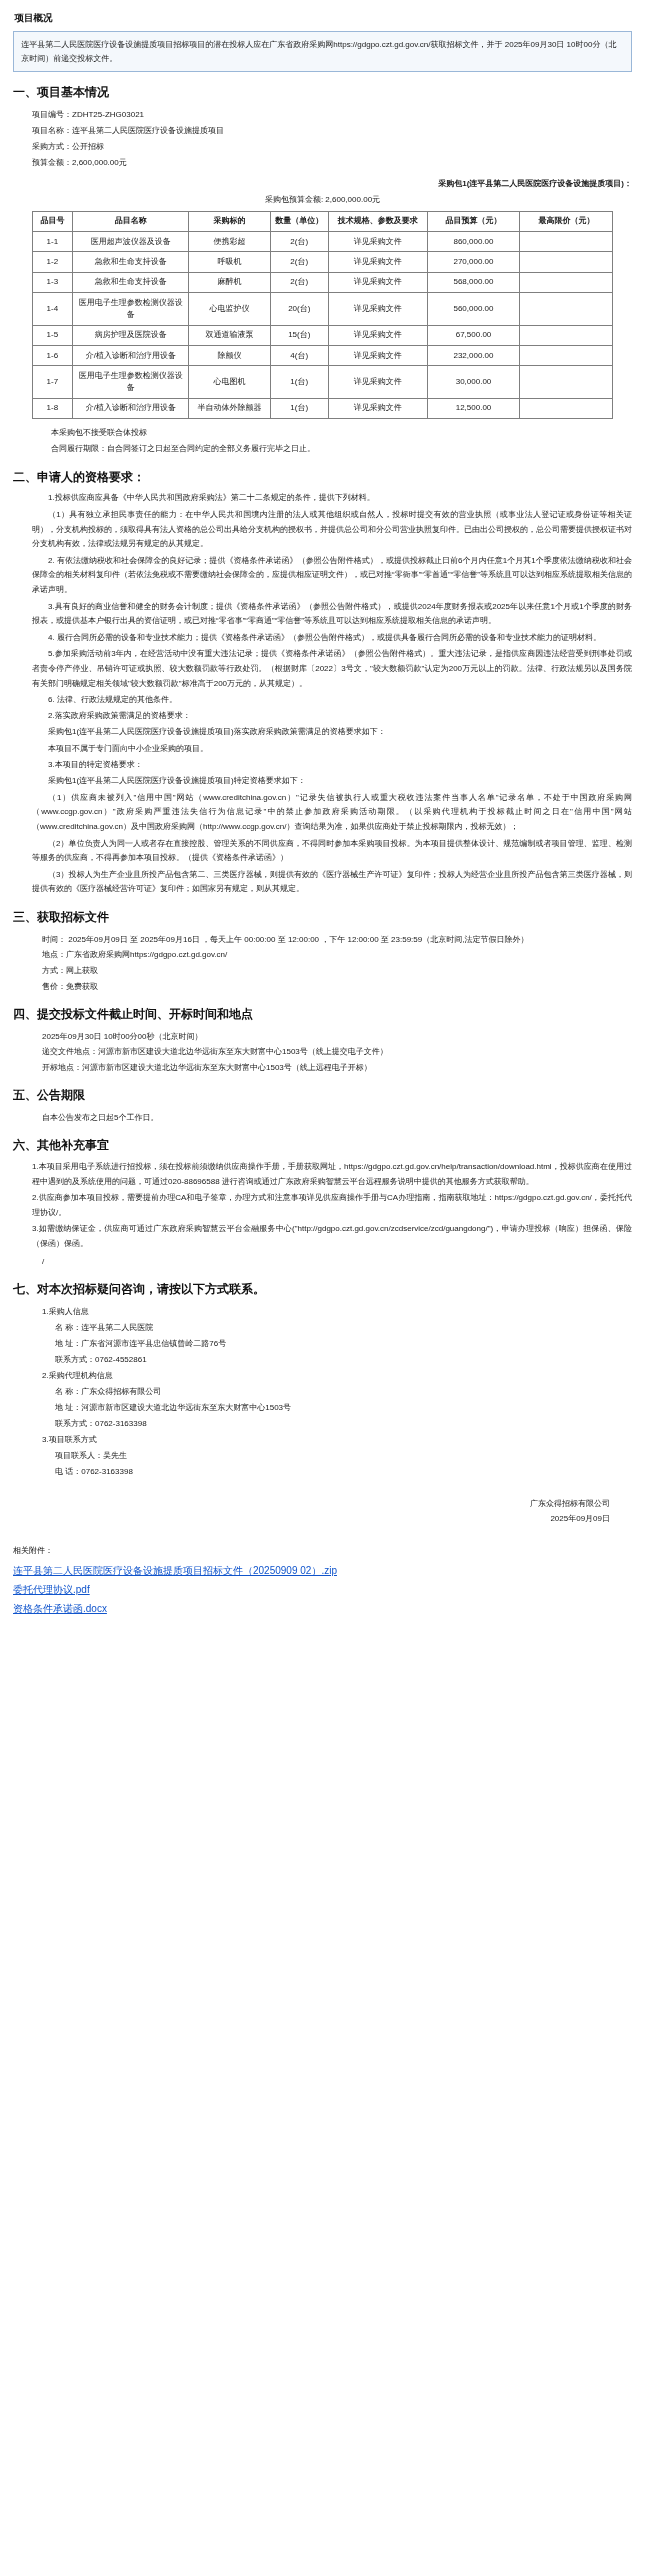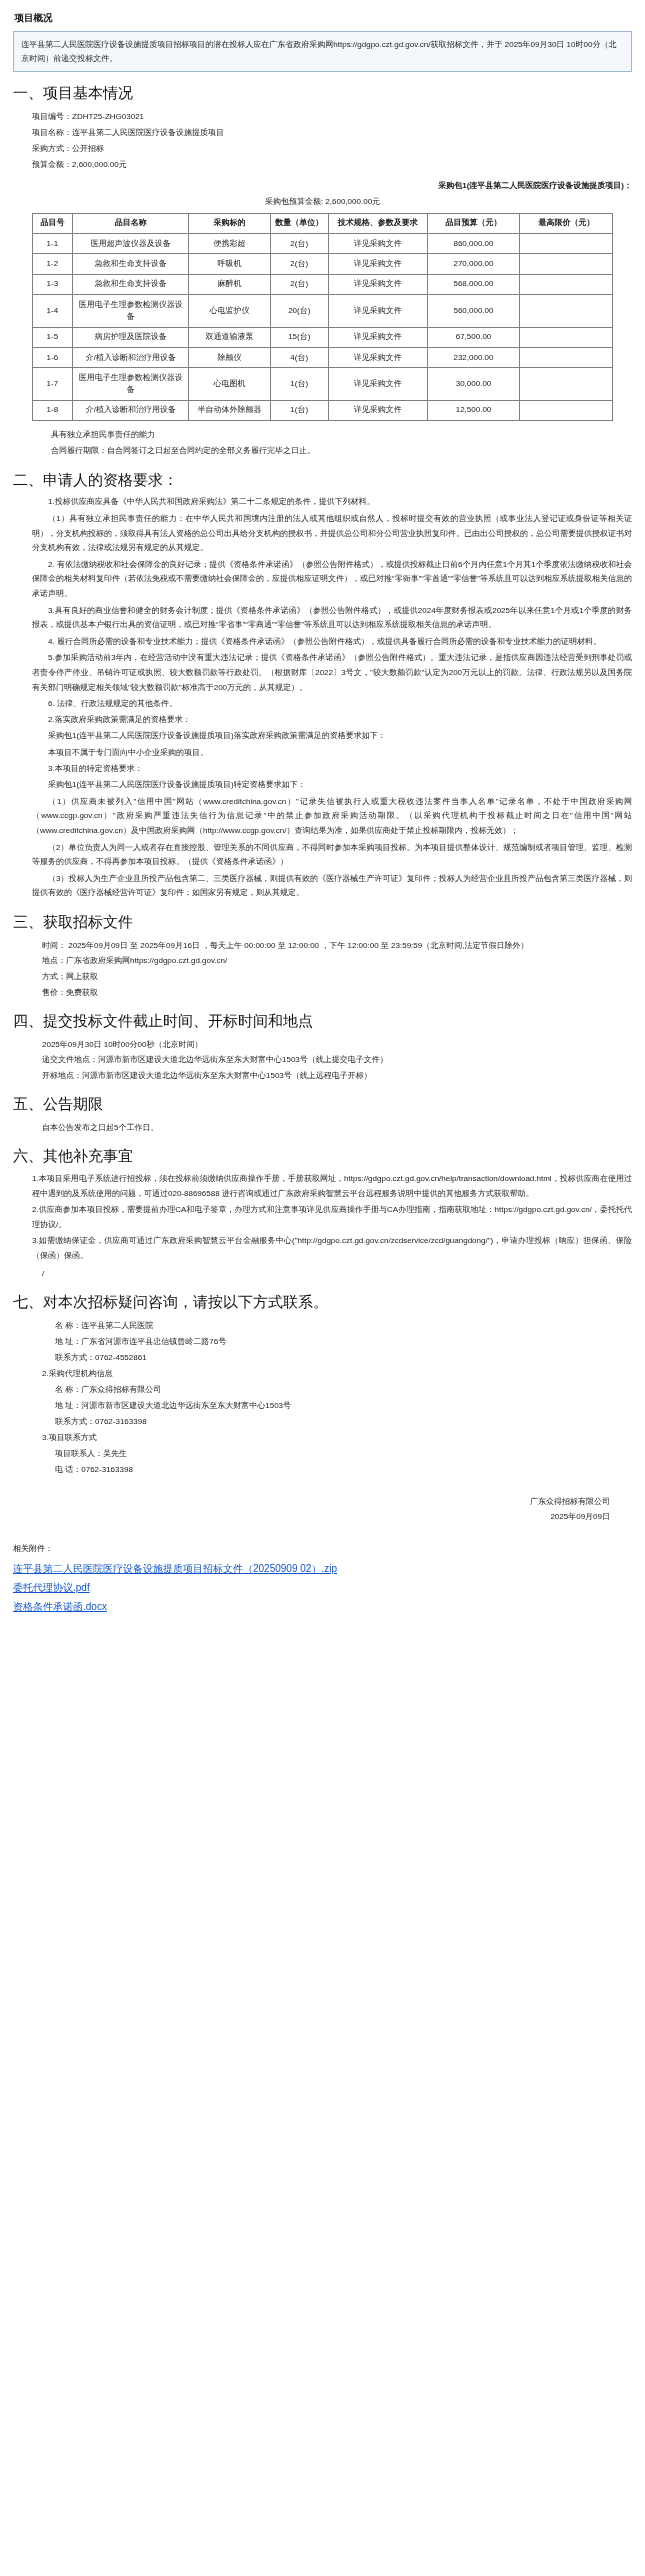"一、项目基本情况" h2.sec { font-size: 15px -> 12px; font-weight: normal -> bold }
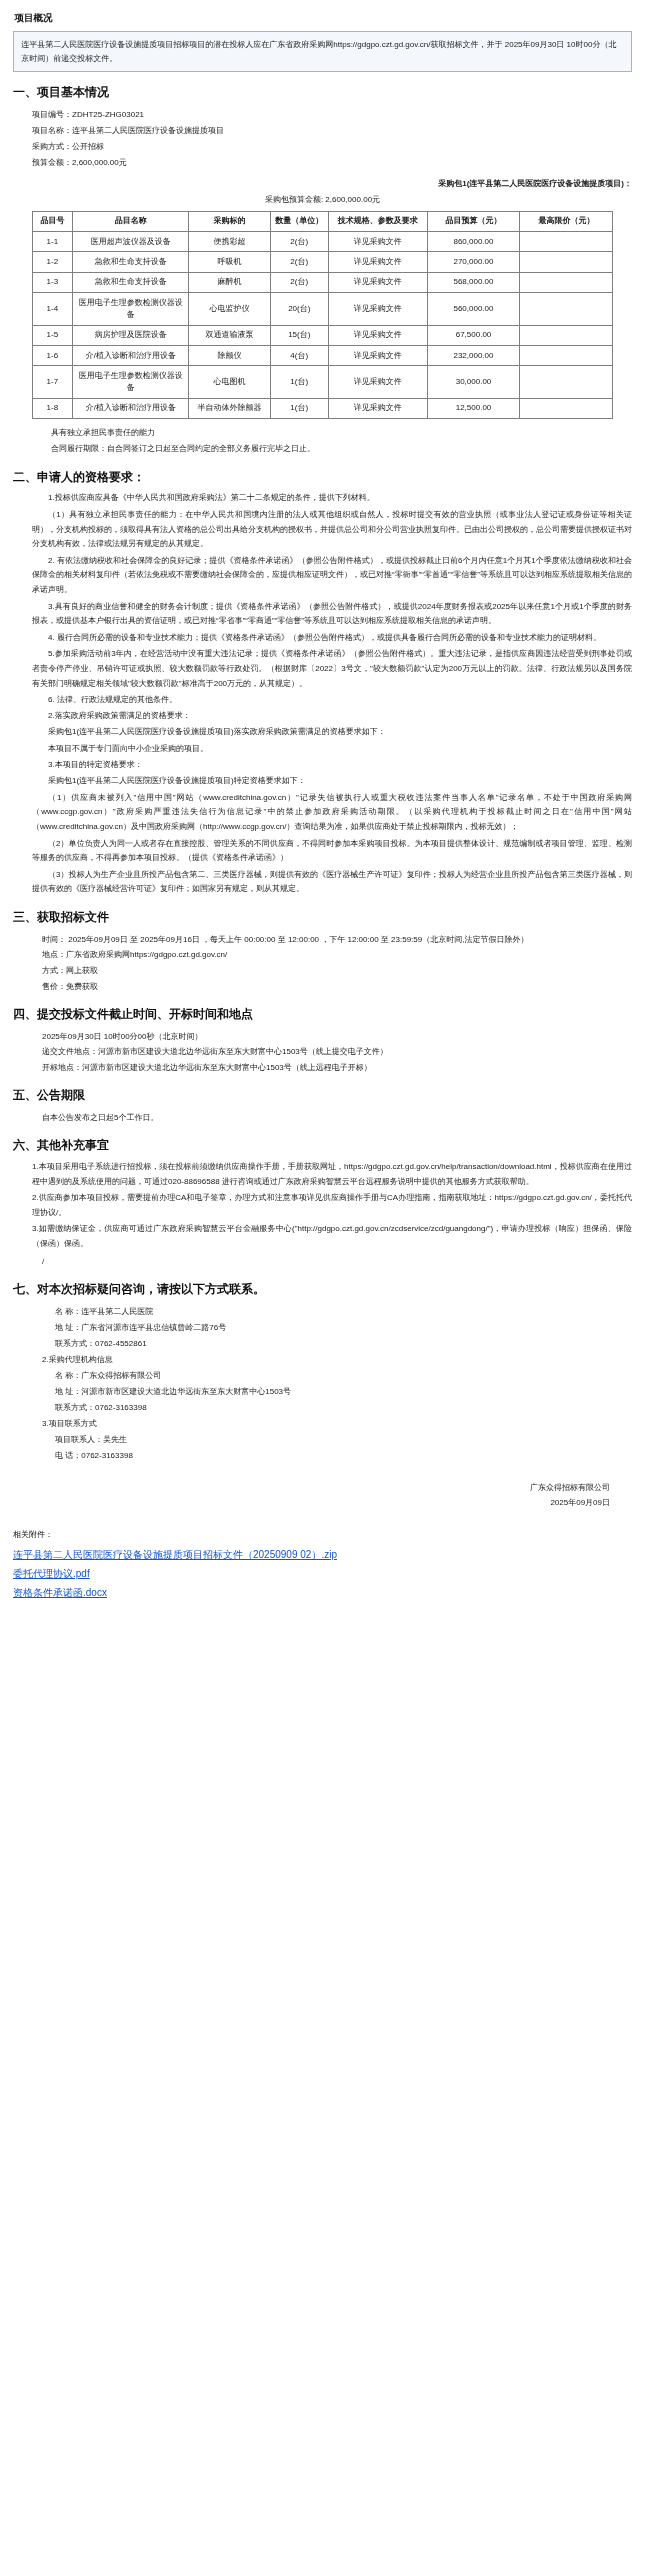"具有独立承担民事责任的能力" div.note-line { text: 具有独立承担民事责任的能力 -> 本采购包不接受联合体投标 }
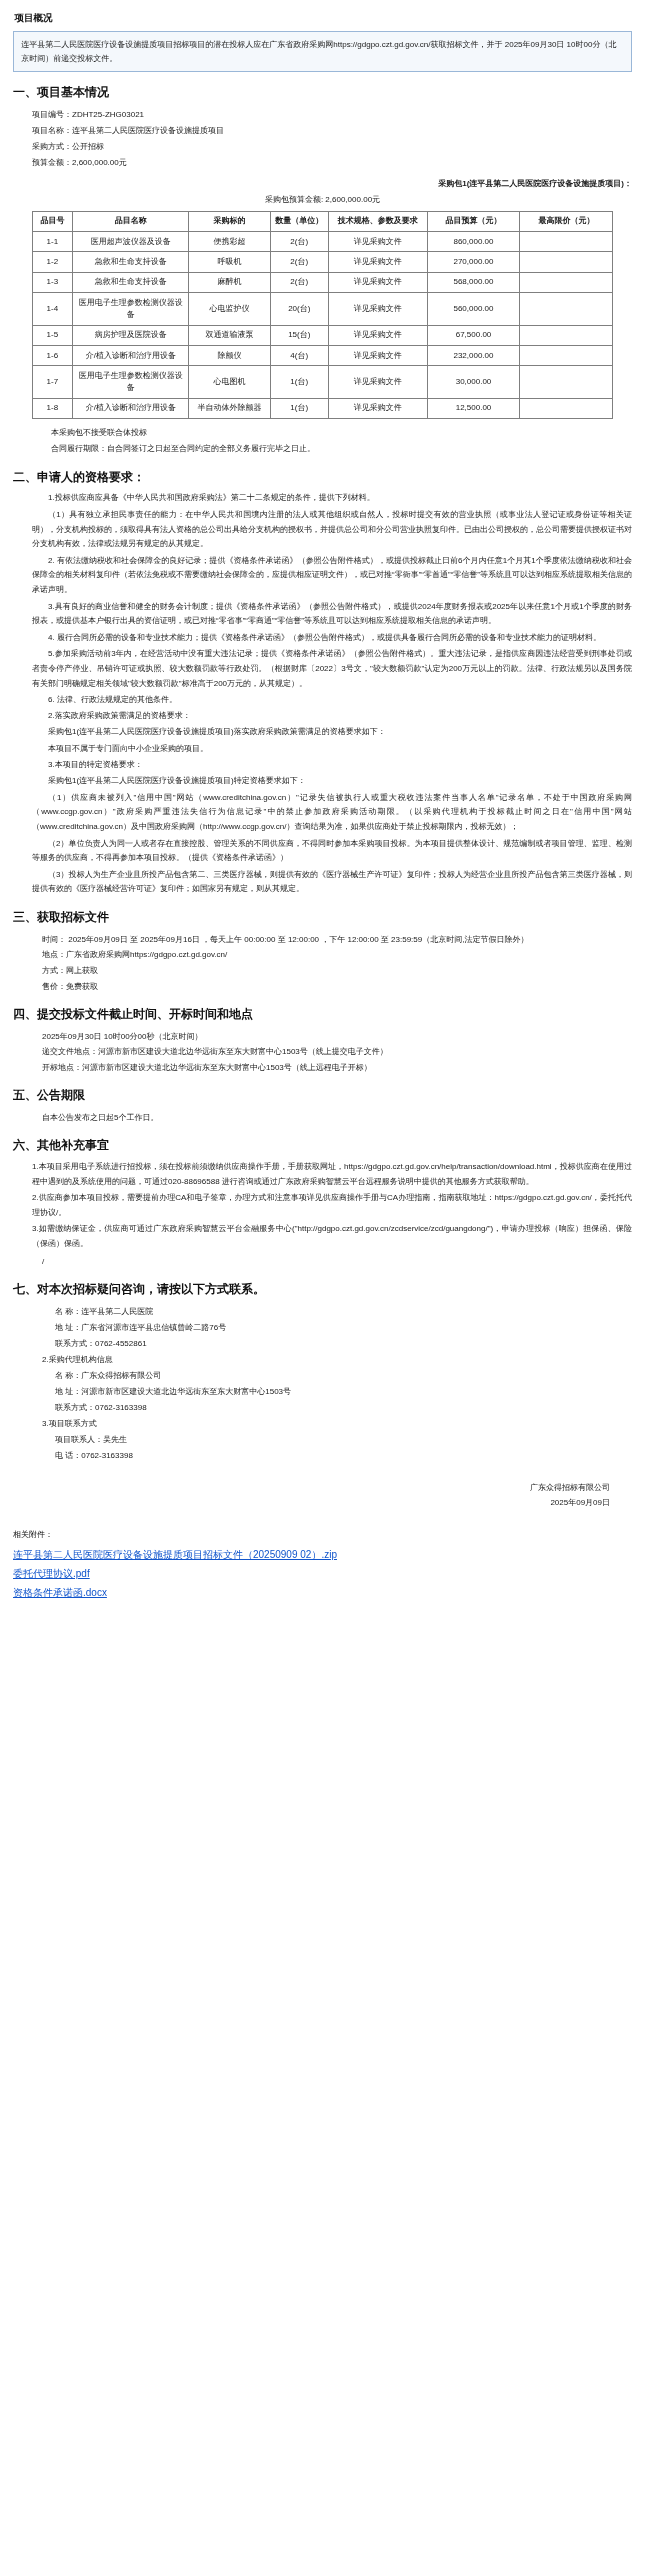"1.采购人信息" div { html: none -> <div>1.采购人信息</div> }
